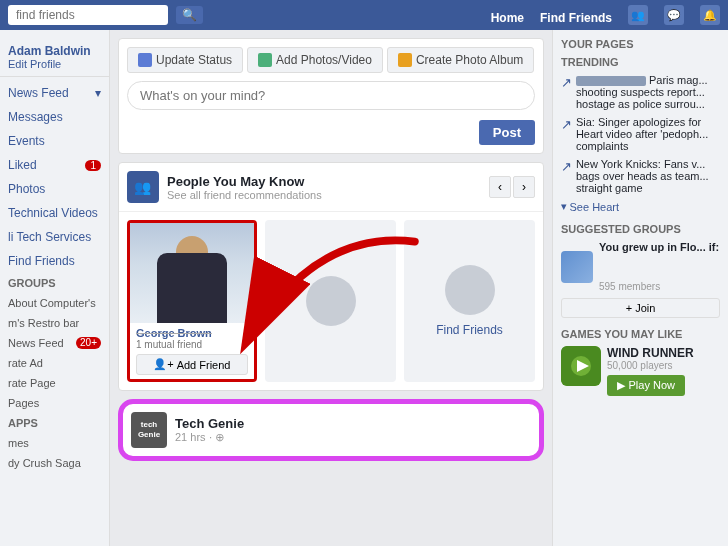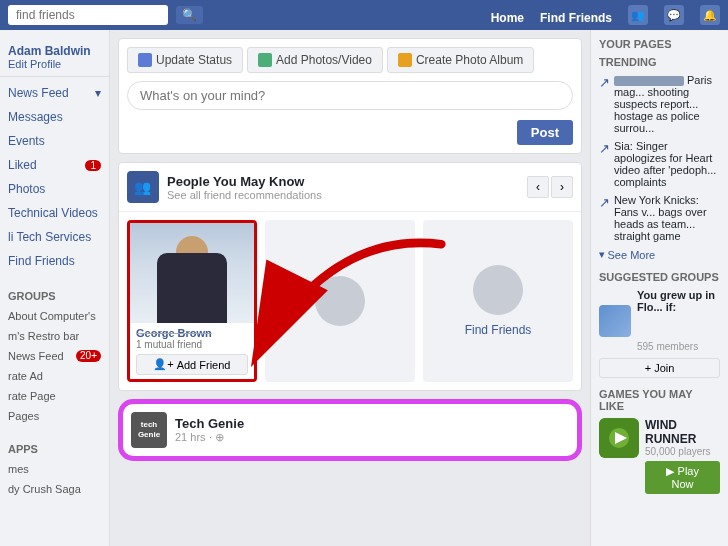"YOUR PAGES" .right-sidebar { width: 138px -> 176px }
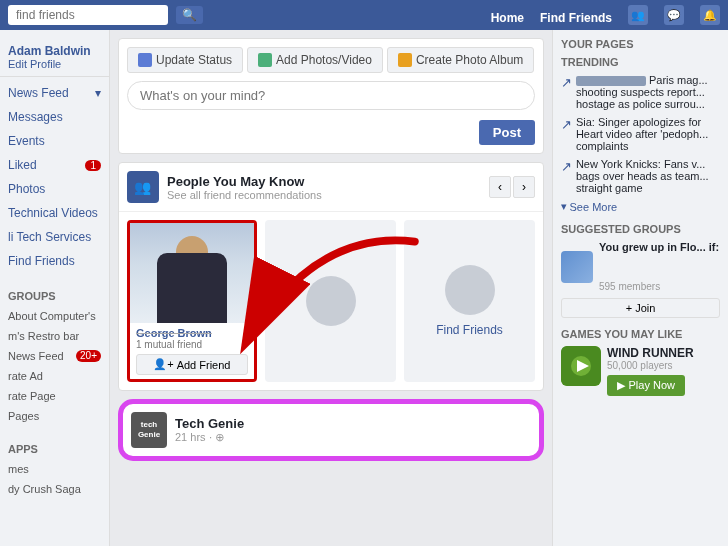"See More" span { text: More -> Heart }
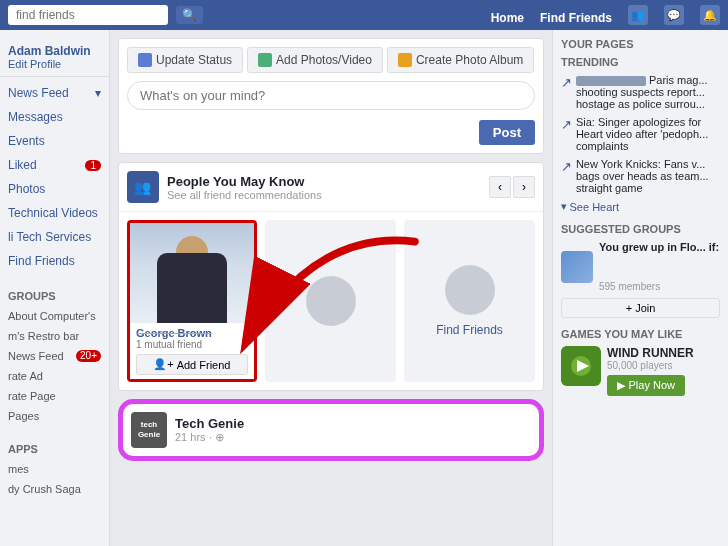"GROUPS" .sidebar-section { margin-top: 13px -> 0 }
